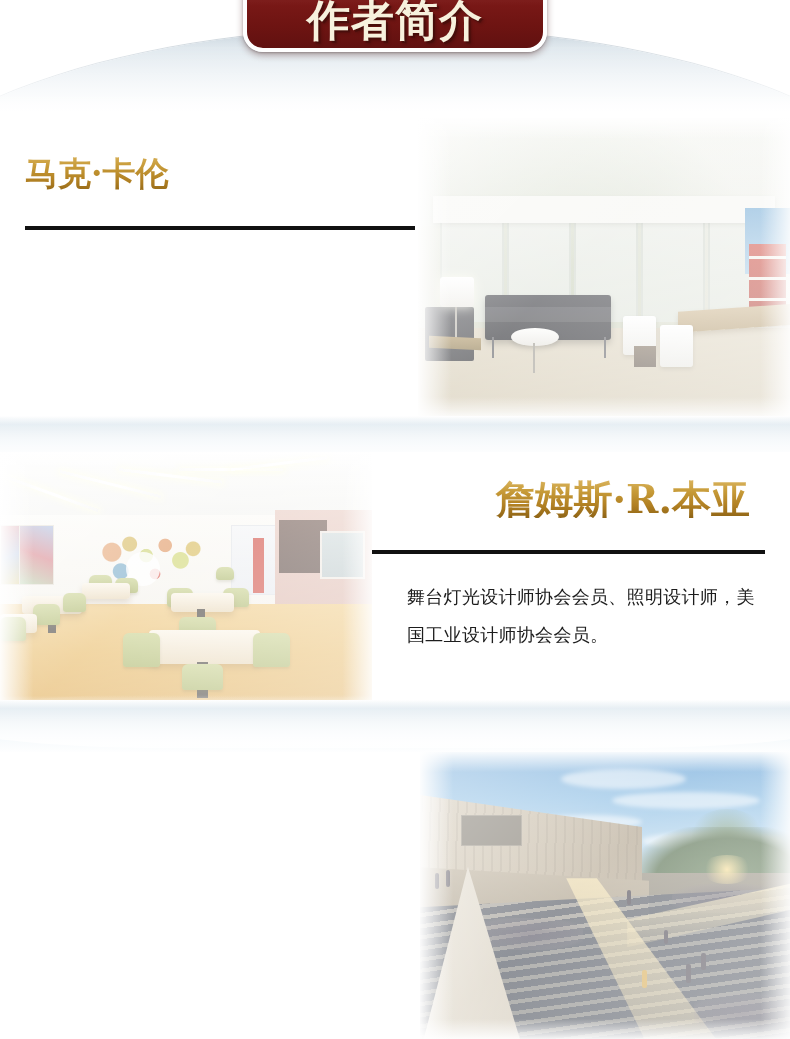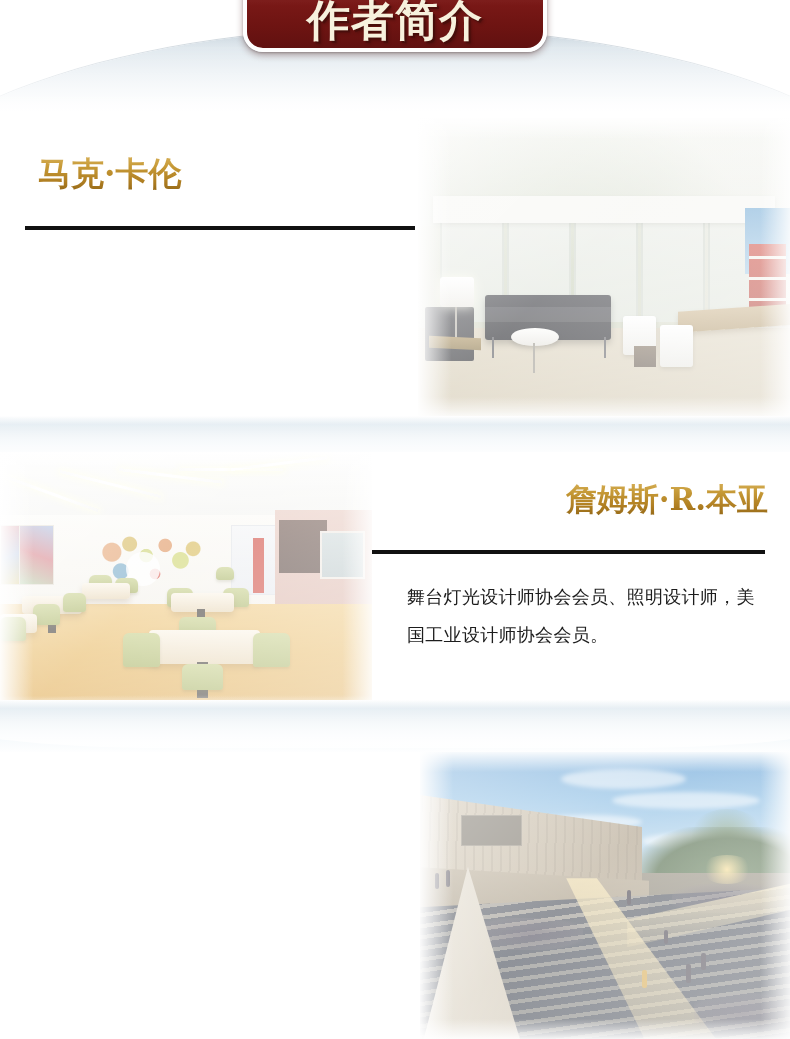"马克·卡伦" #sec1 .name { margin-left: 13px -> none }
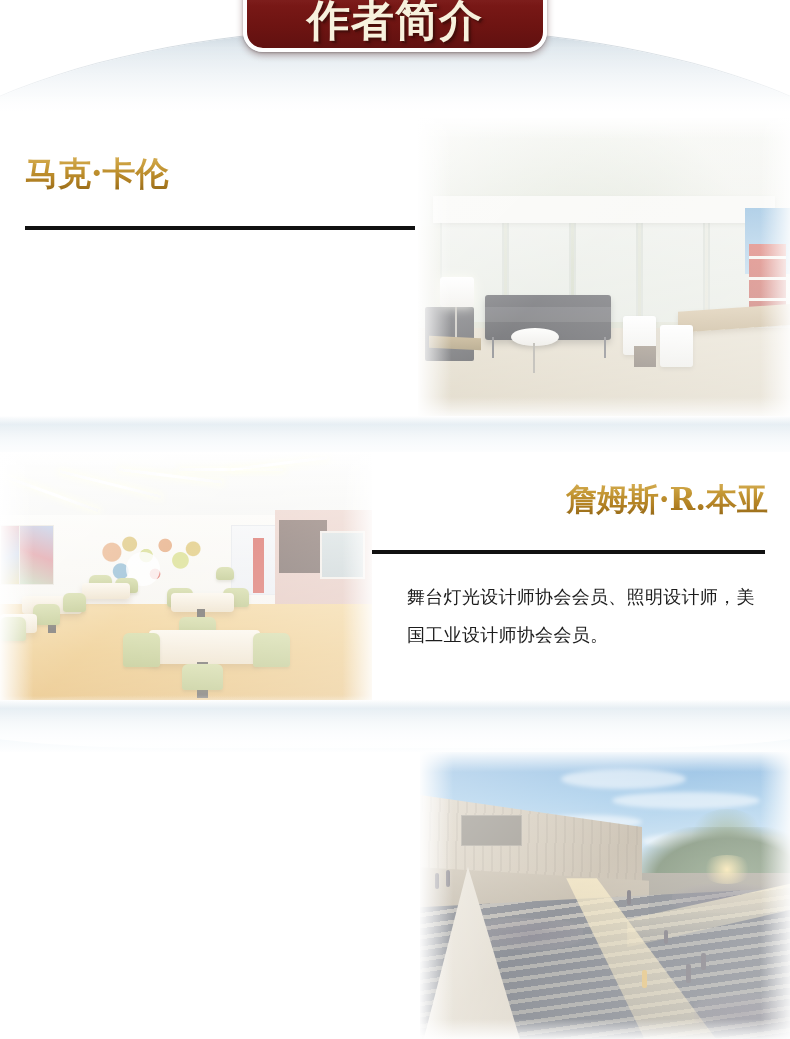"詹姆斯·R.本亚" #sec2 .name { font-size: 31px -> 39px; right: 22px -> 40px }
